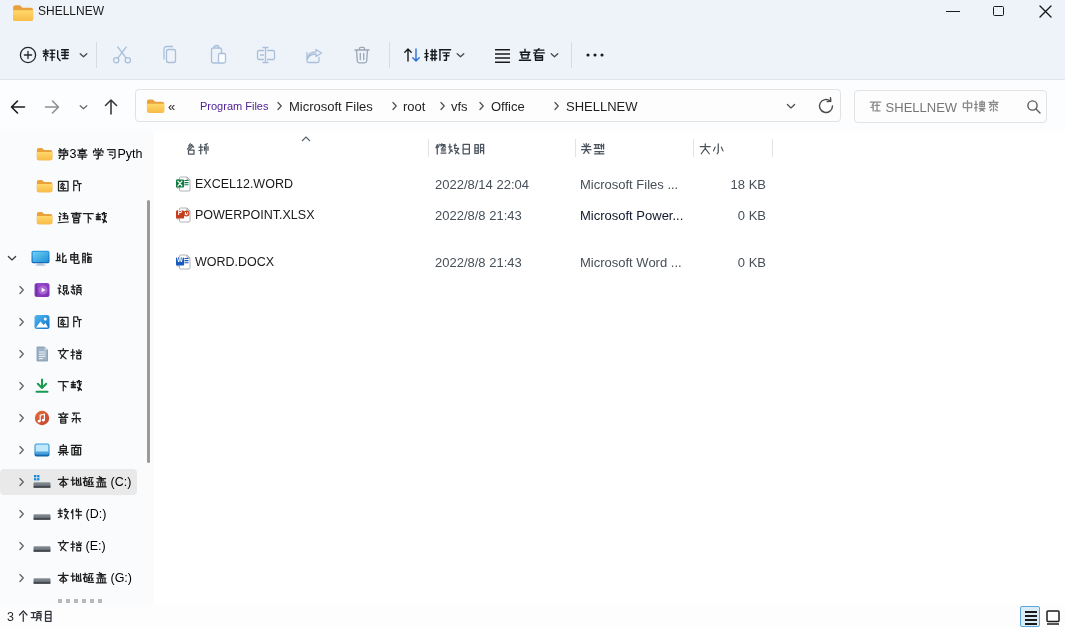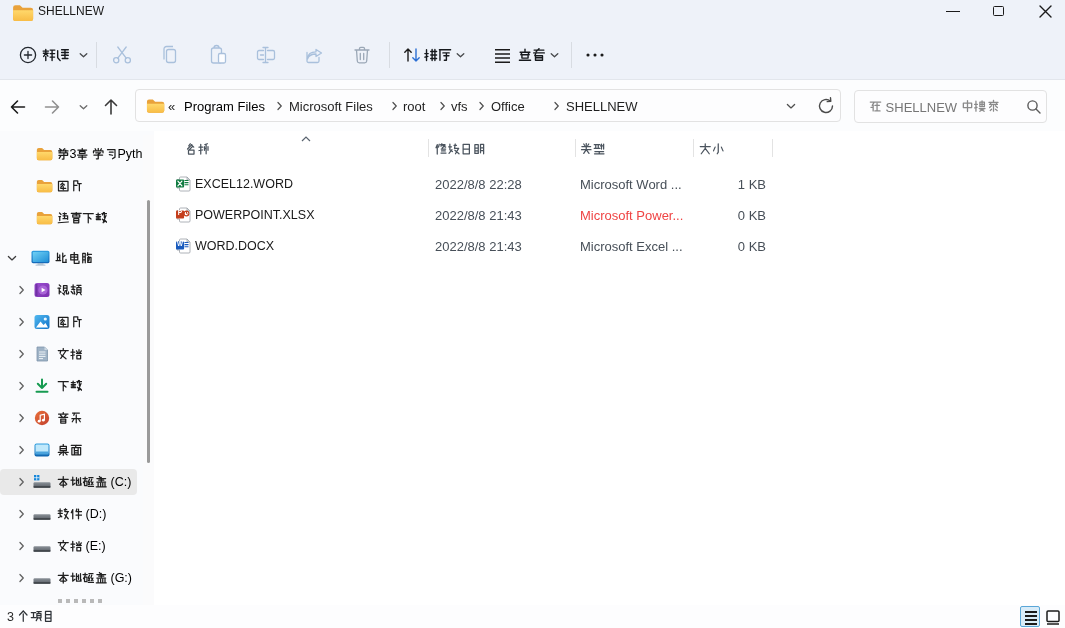"Program Files" span { color: #000000 -> #4c1d95; font-size: 13px -> 11px; left: 48px -> 64px }
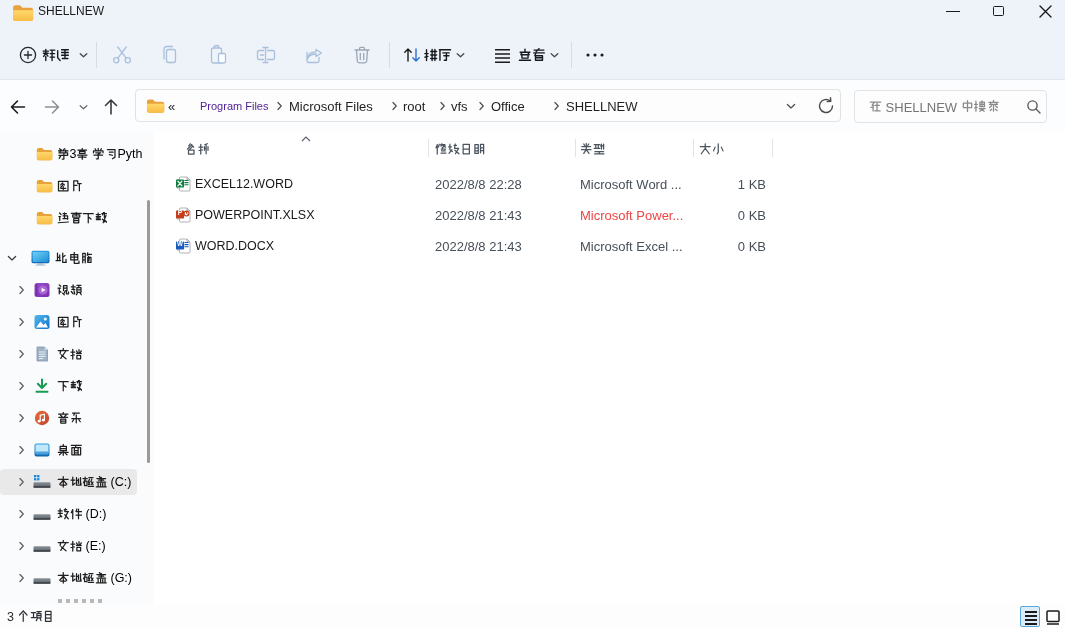"2022/8/8 22:28" span { text: 2022/8/8 22:28 -> 2022/8/14 22:04 }
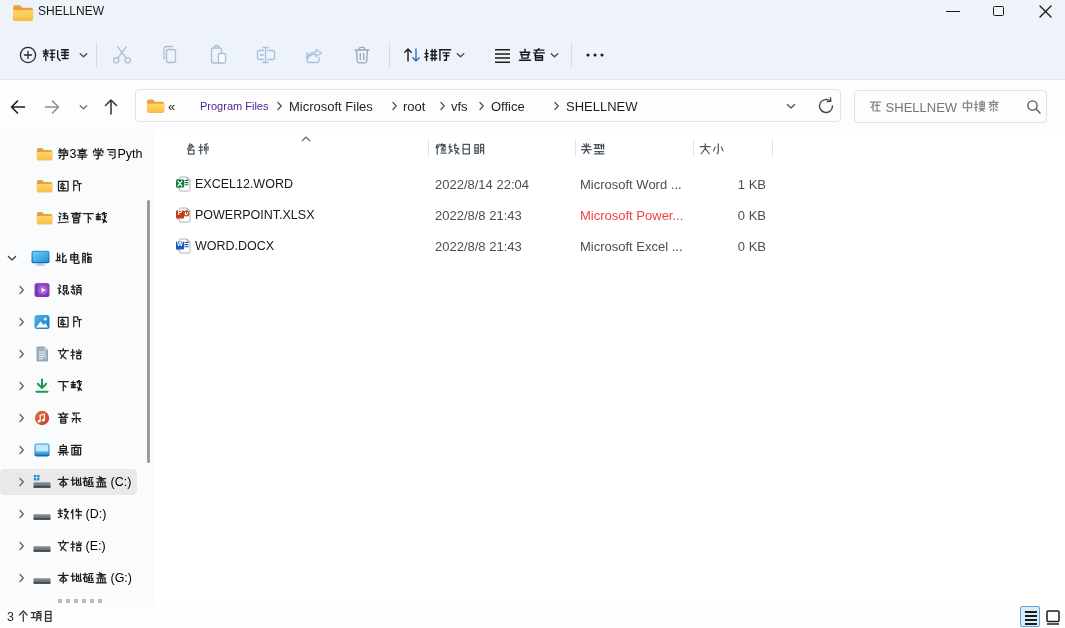"Microsoft Word ..." span { text: Word -> Files }
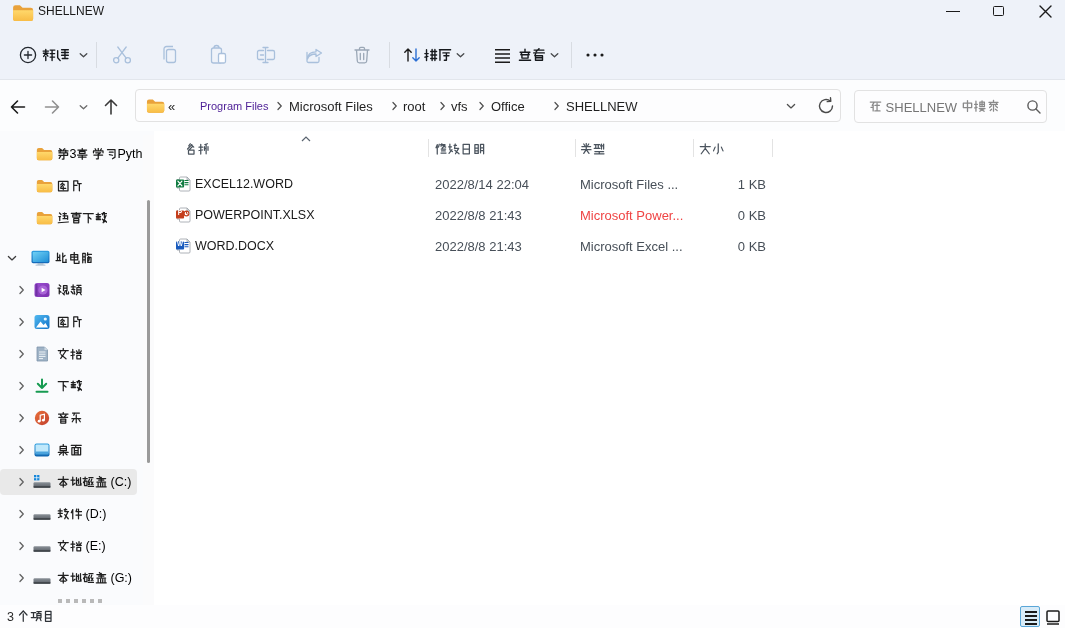"1 KB" span { text: 1 -> 18 }
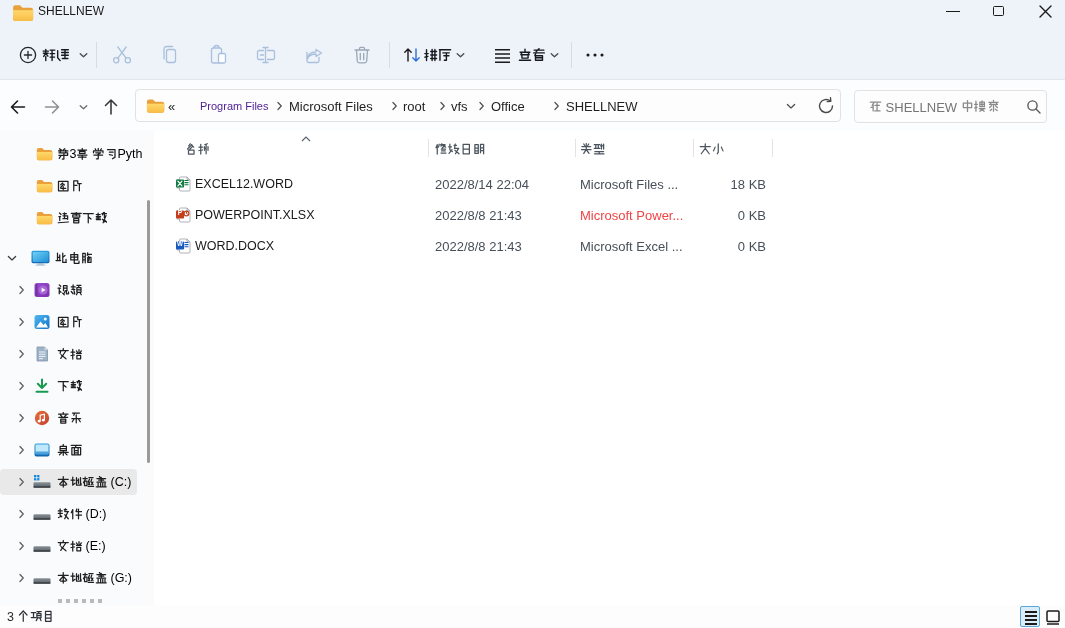"Microsoft Power..." span { color: #ef4444 -> #0f172a }
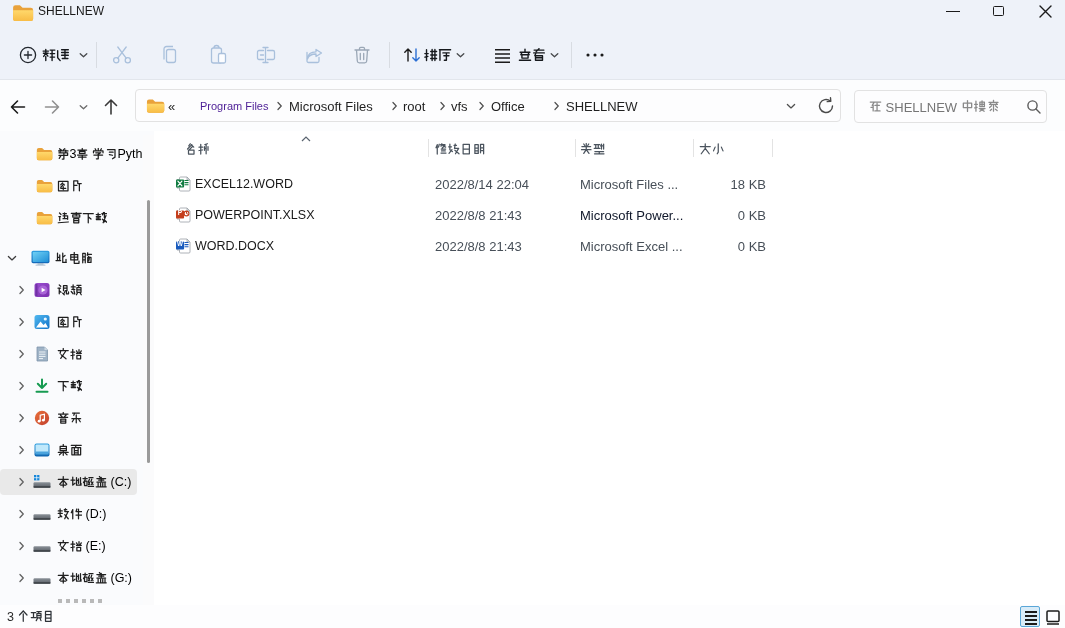"WORD.DOCX" div { top: 101.0px -> 117px }
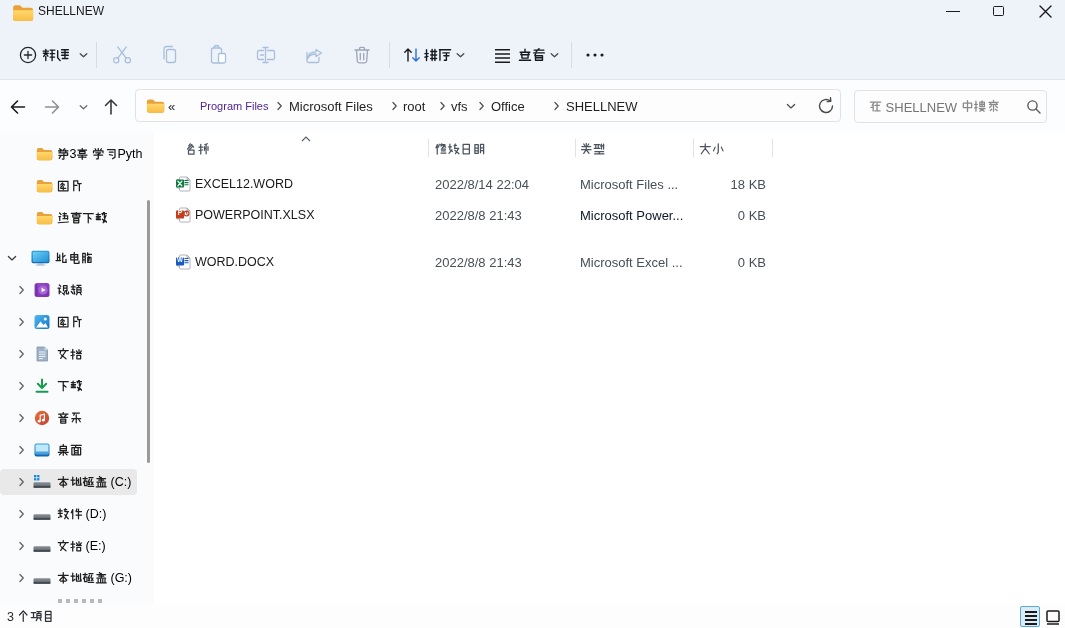"Microsoft Excel ..." span { text: Excel -> Word }
